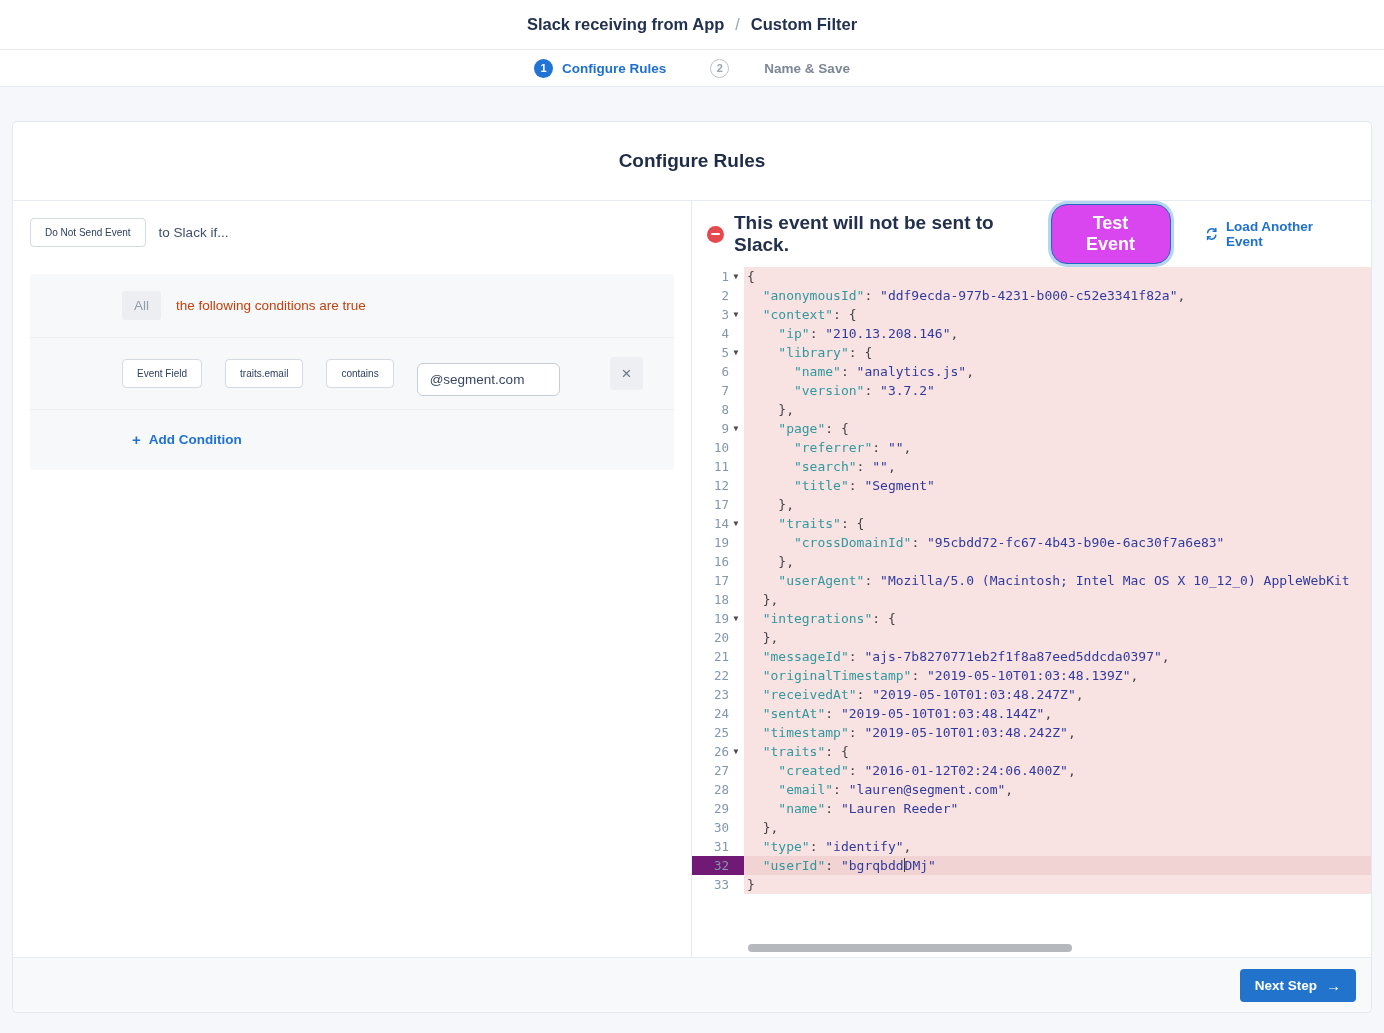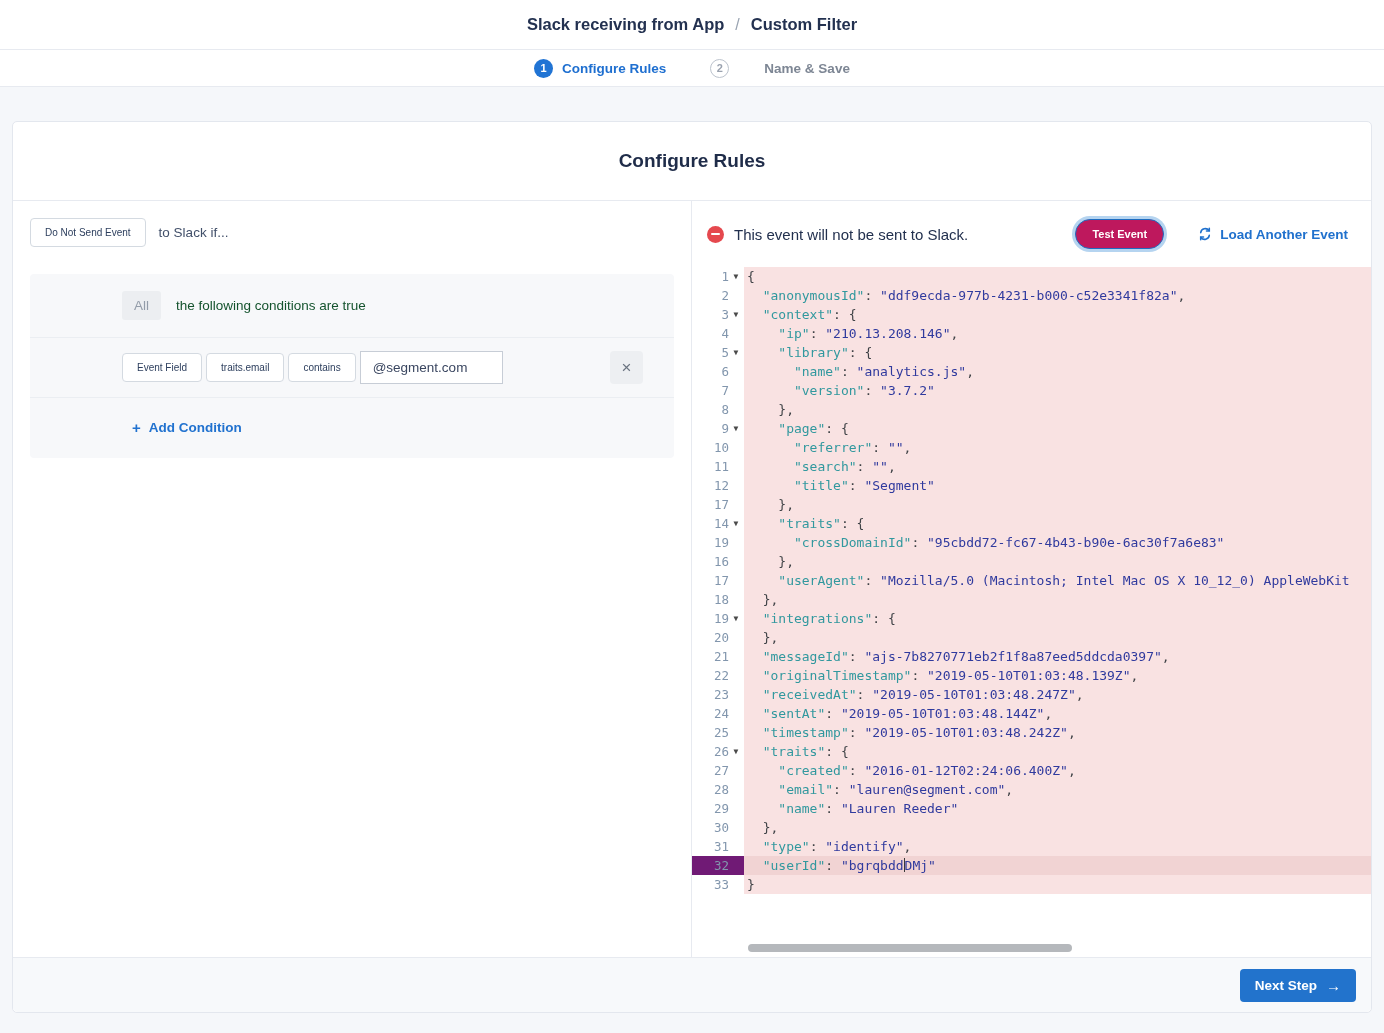"This event will not be" .status-text { font-size: 15px -> 19px; font-weight: 400 -> 700 }
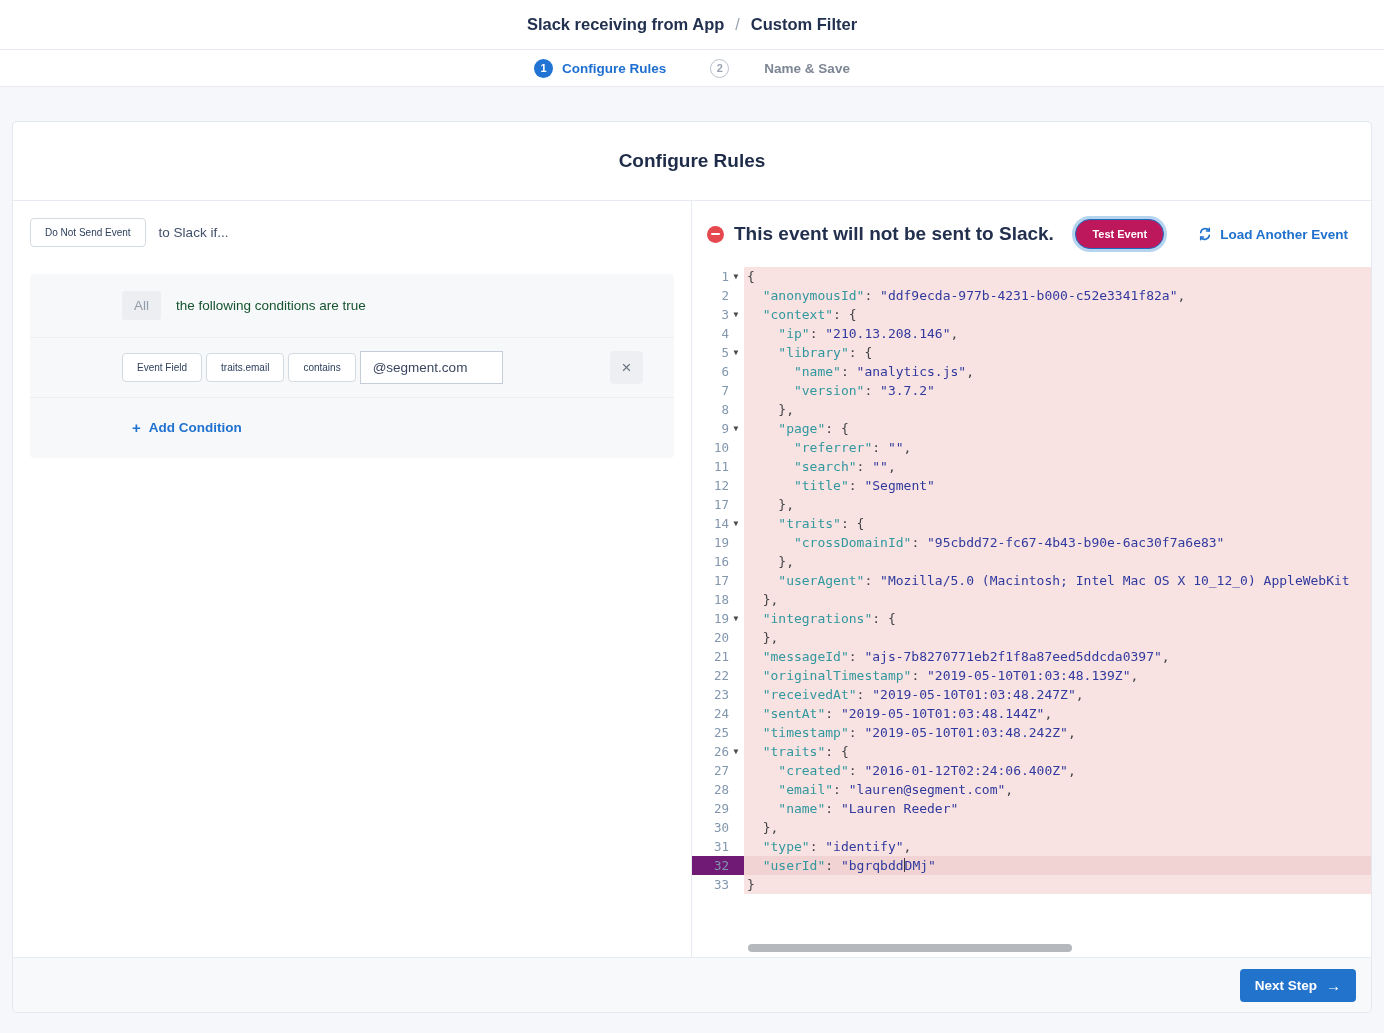"Test Event" .test-btn { background: #be185d -> #d946ef; font-size: 11px -> 18px }
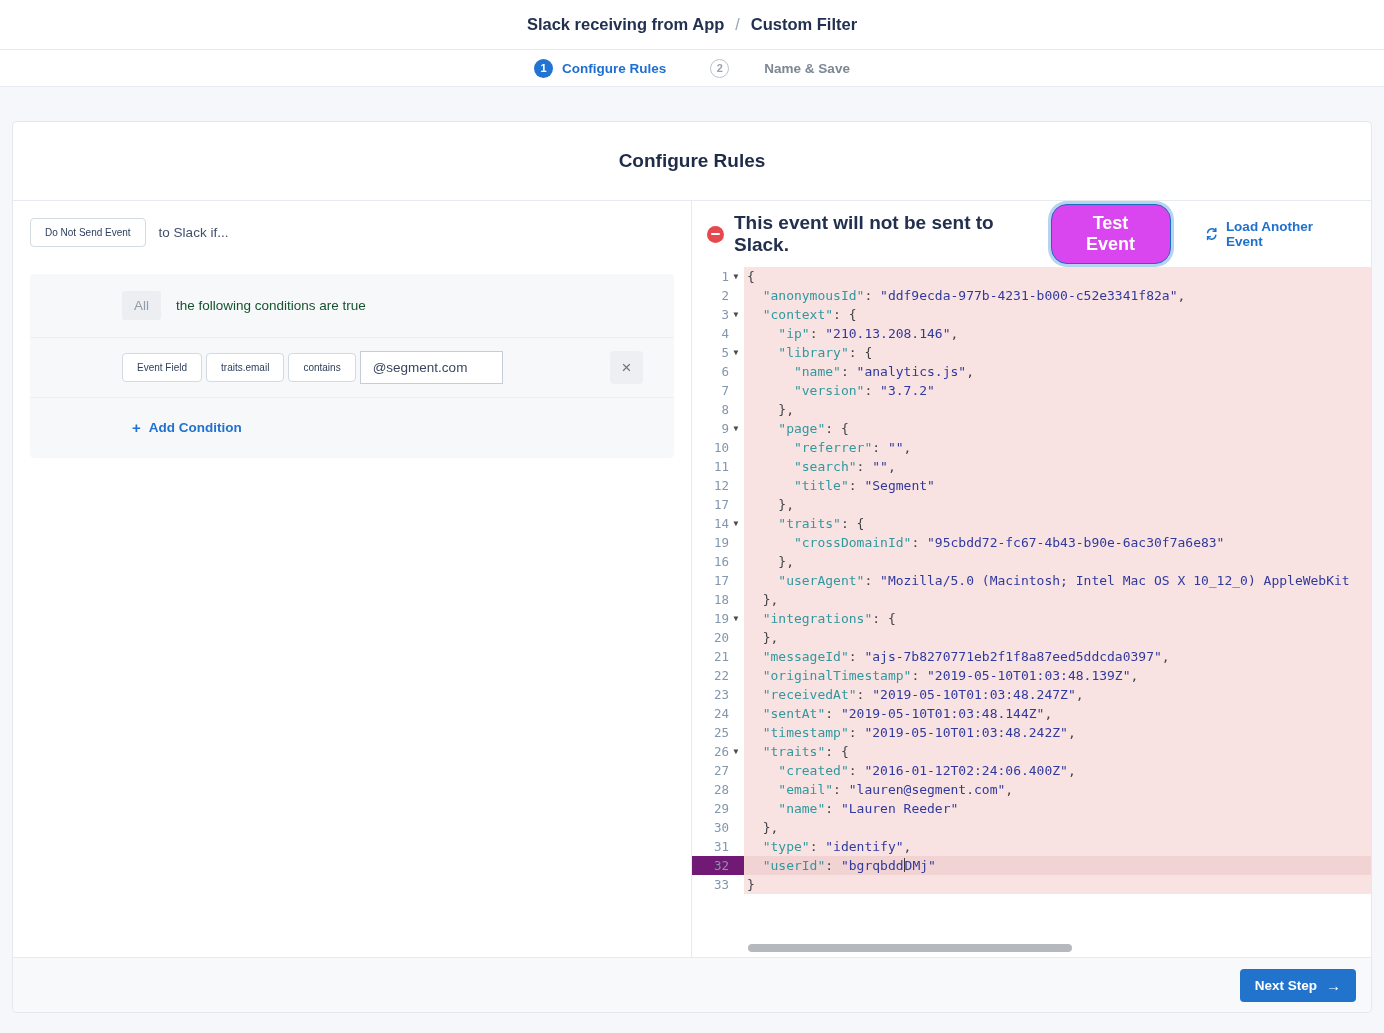"the following conditions are true" .cond-text { color: #14532d -> #c2410c }
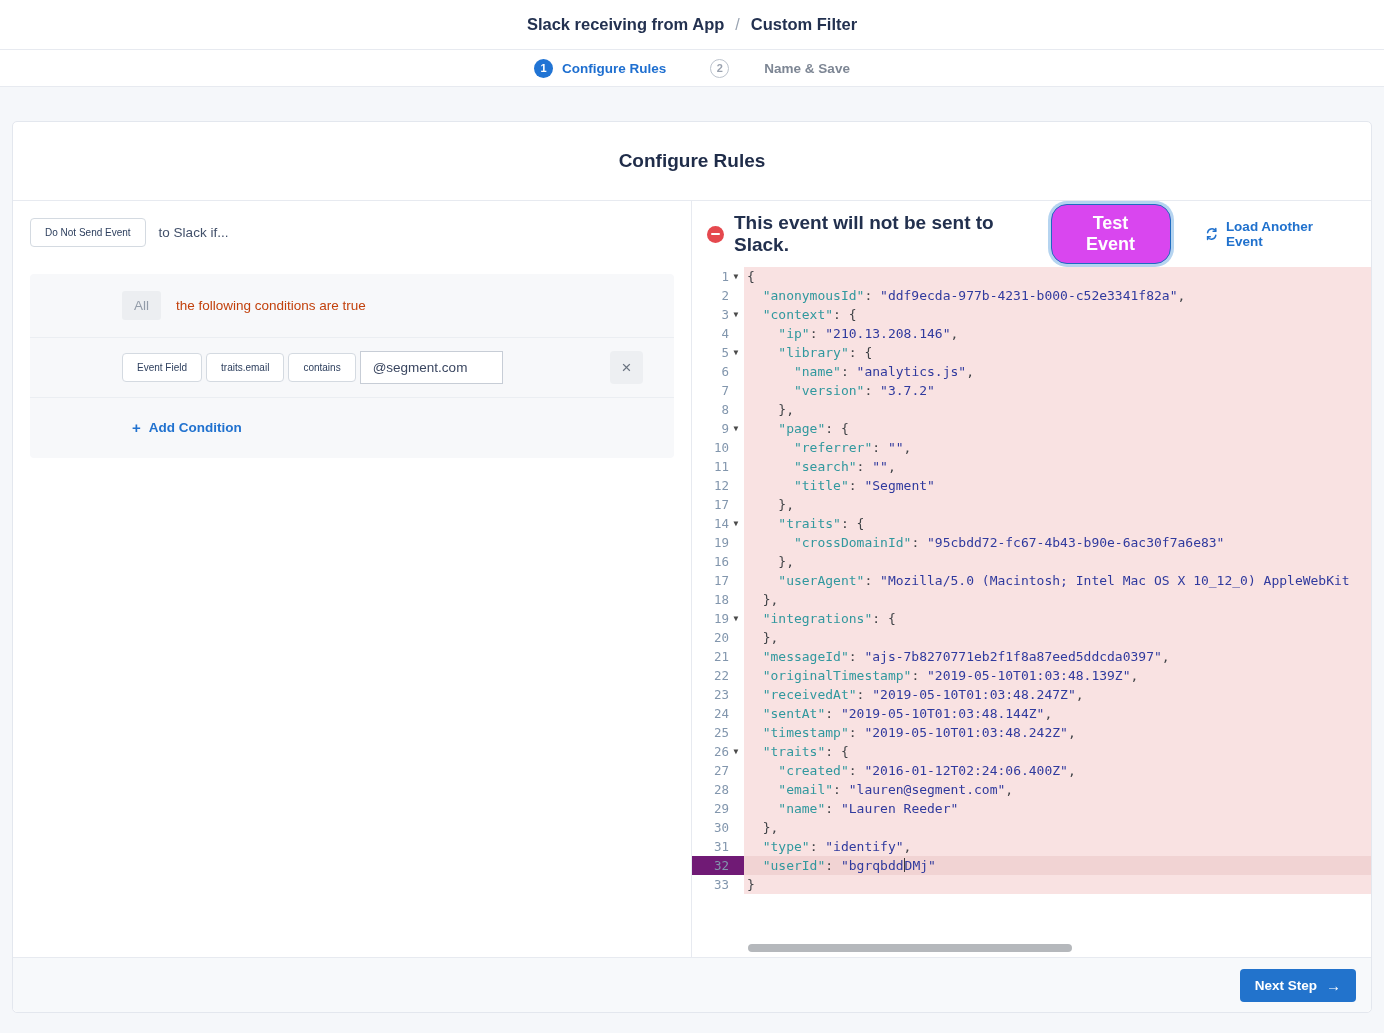"Event Field" .cond-row2 { gap: 4px -> 23px }
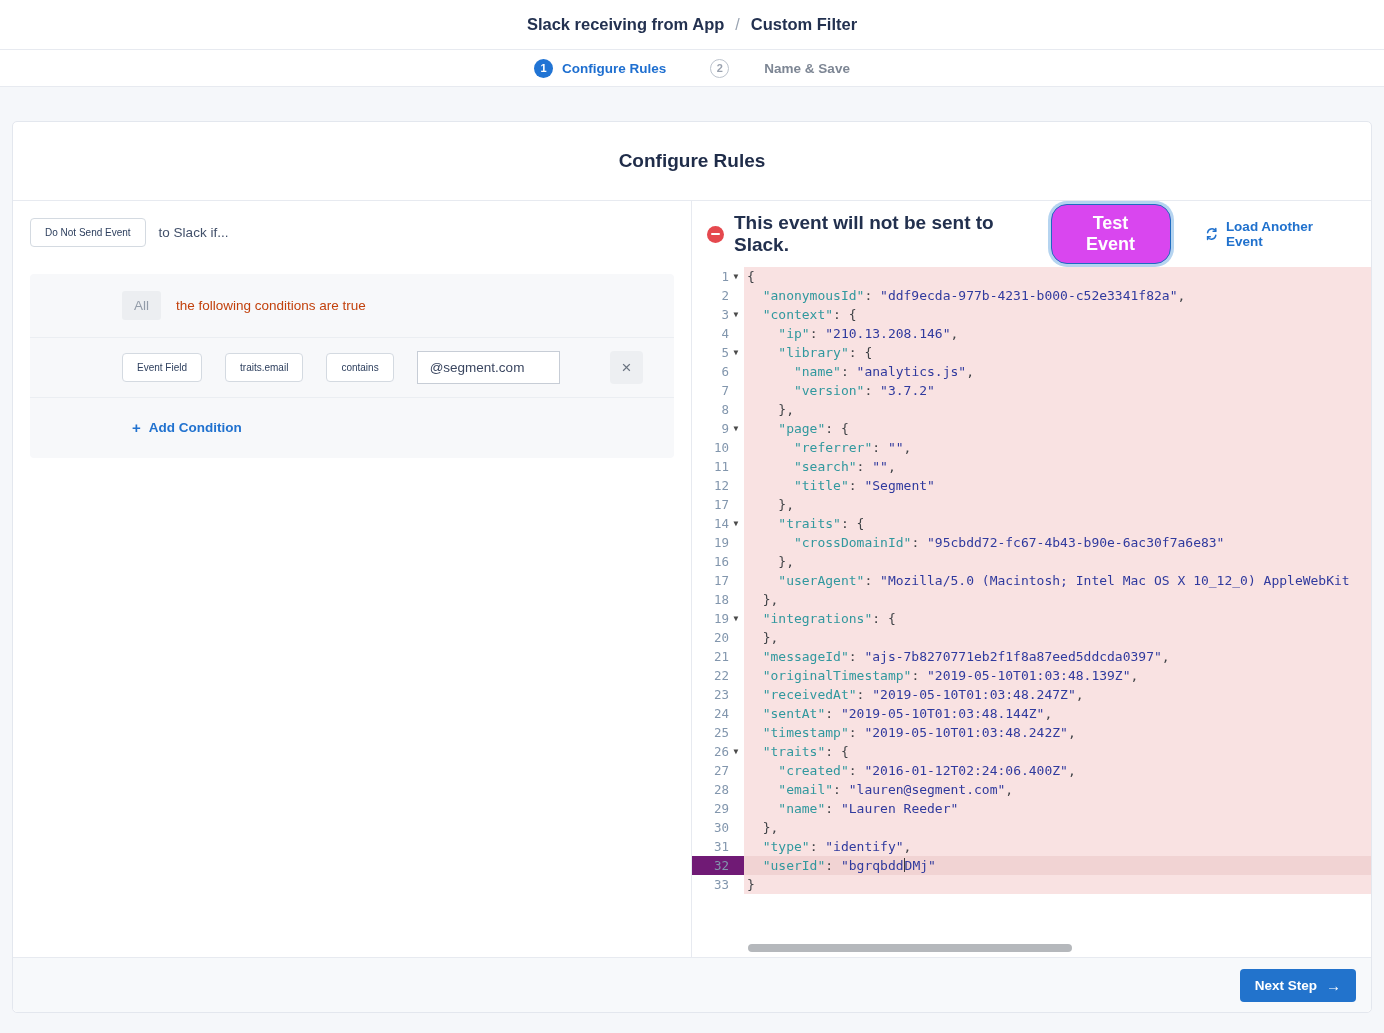"@segment.com" .value-input { border-radius: 0 -> 6px; margin-top: none -> 12px }
